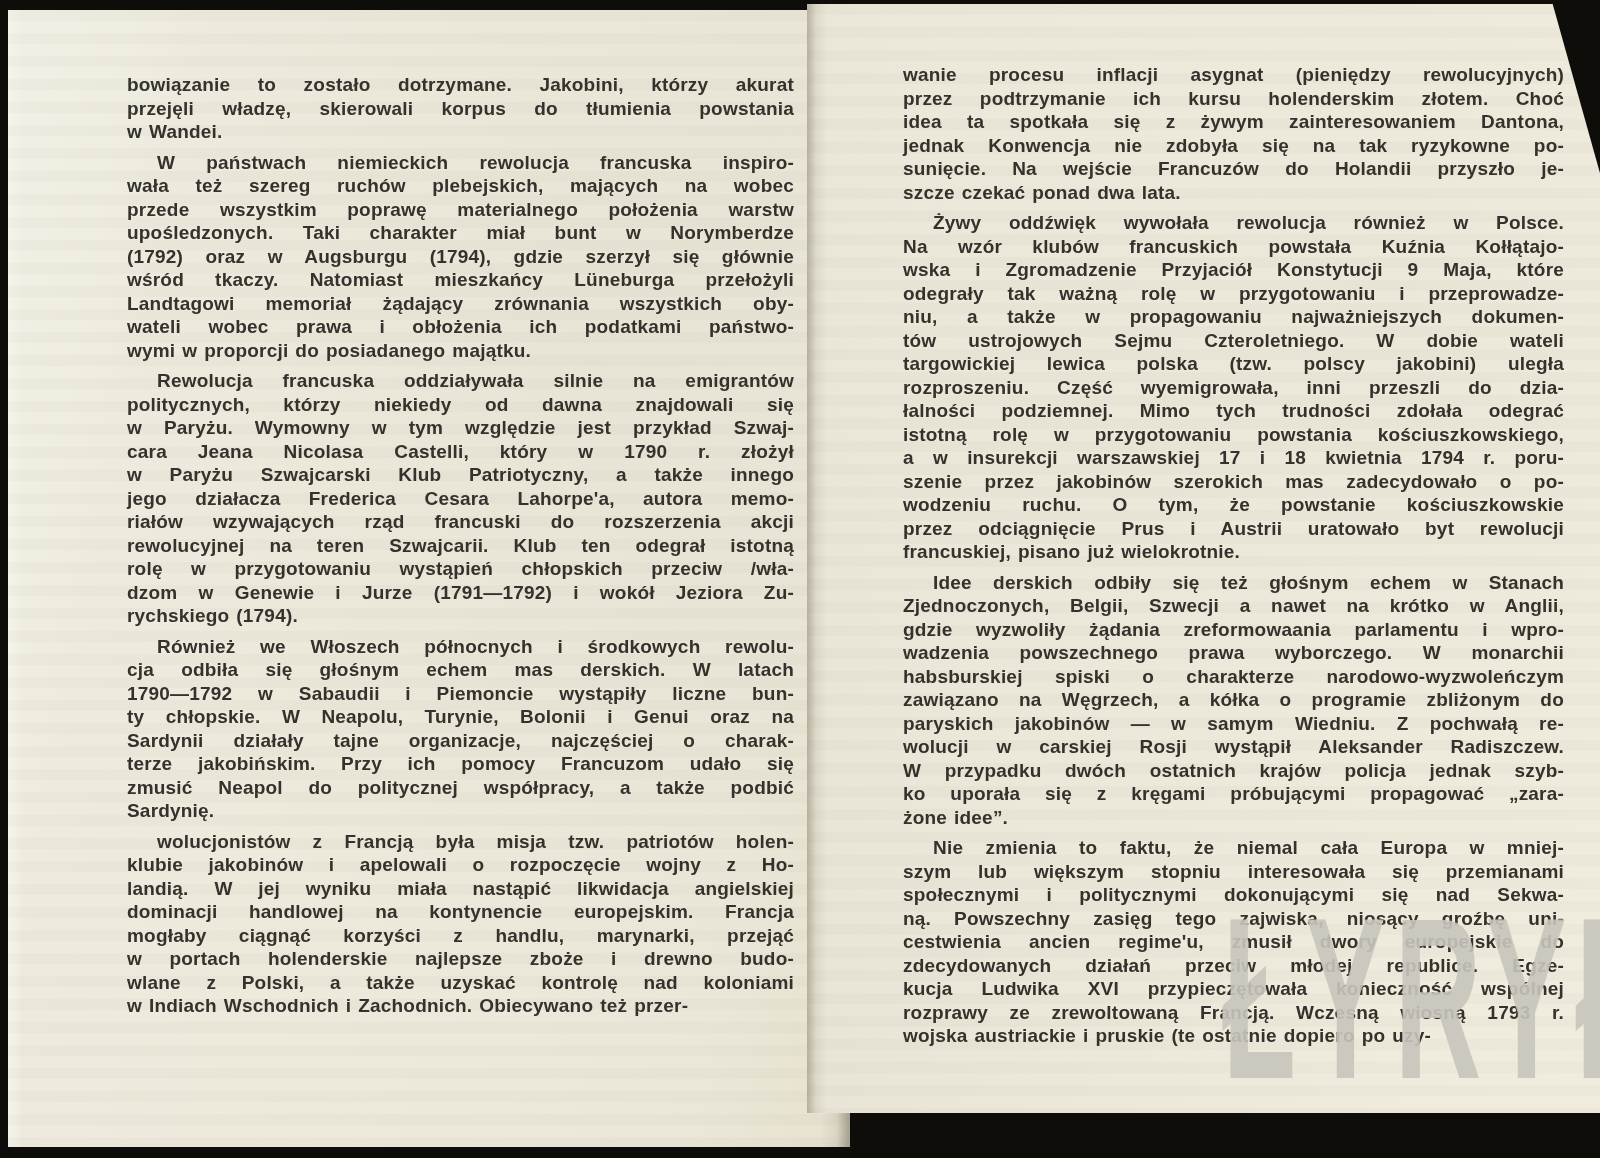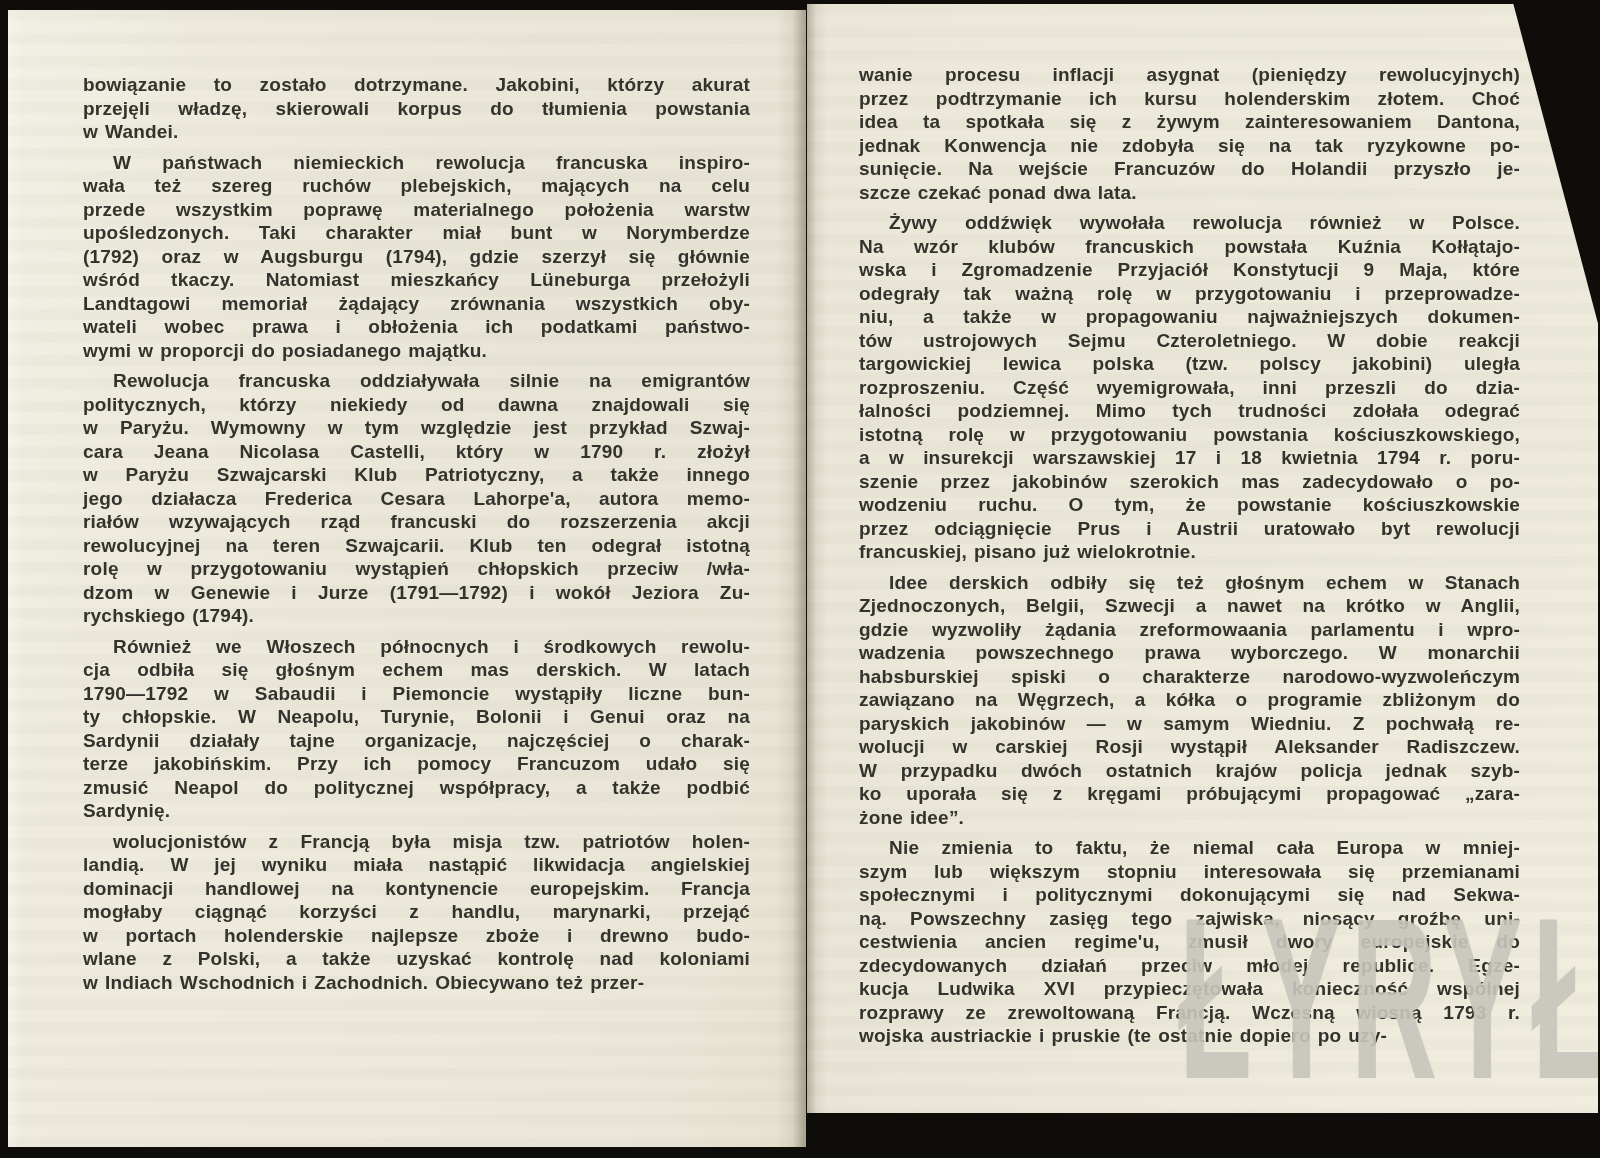"bowiązanie to zostało dotrzymane." .page { padding-left: none -> 44px }
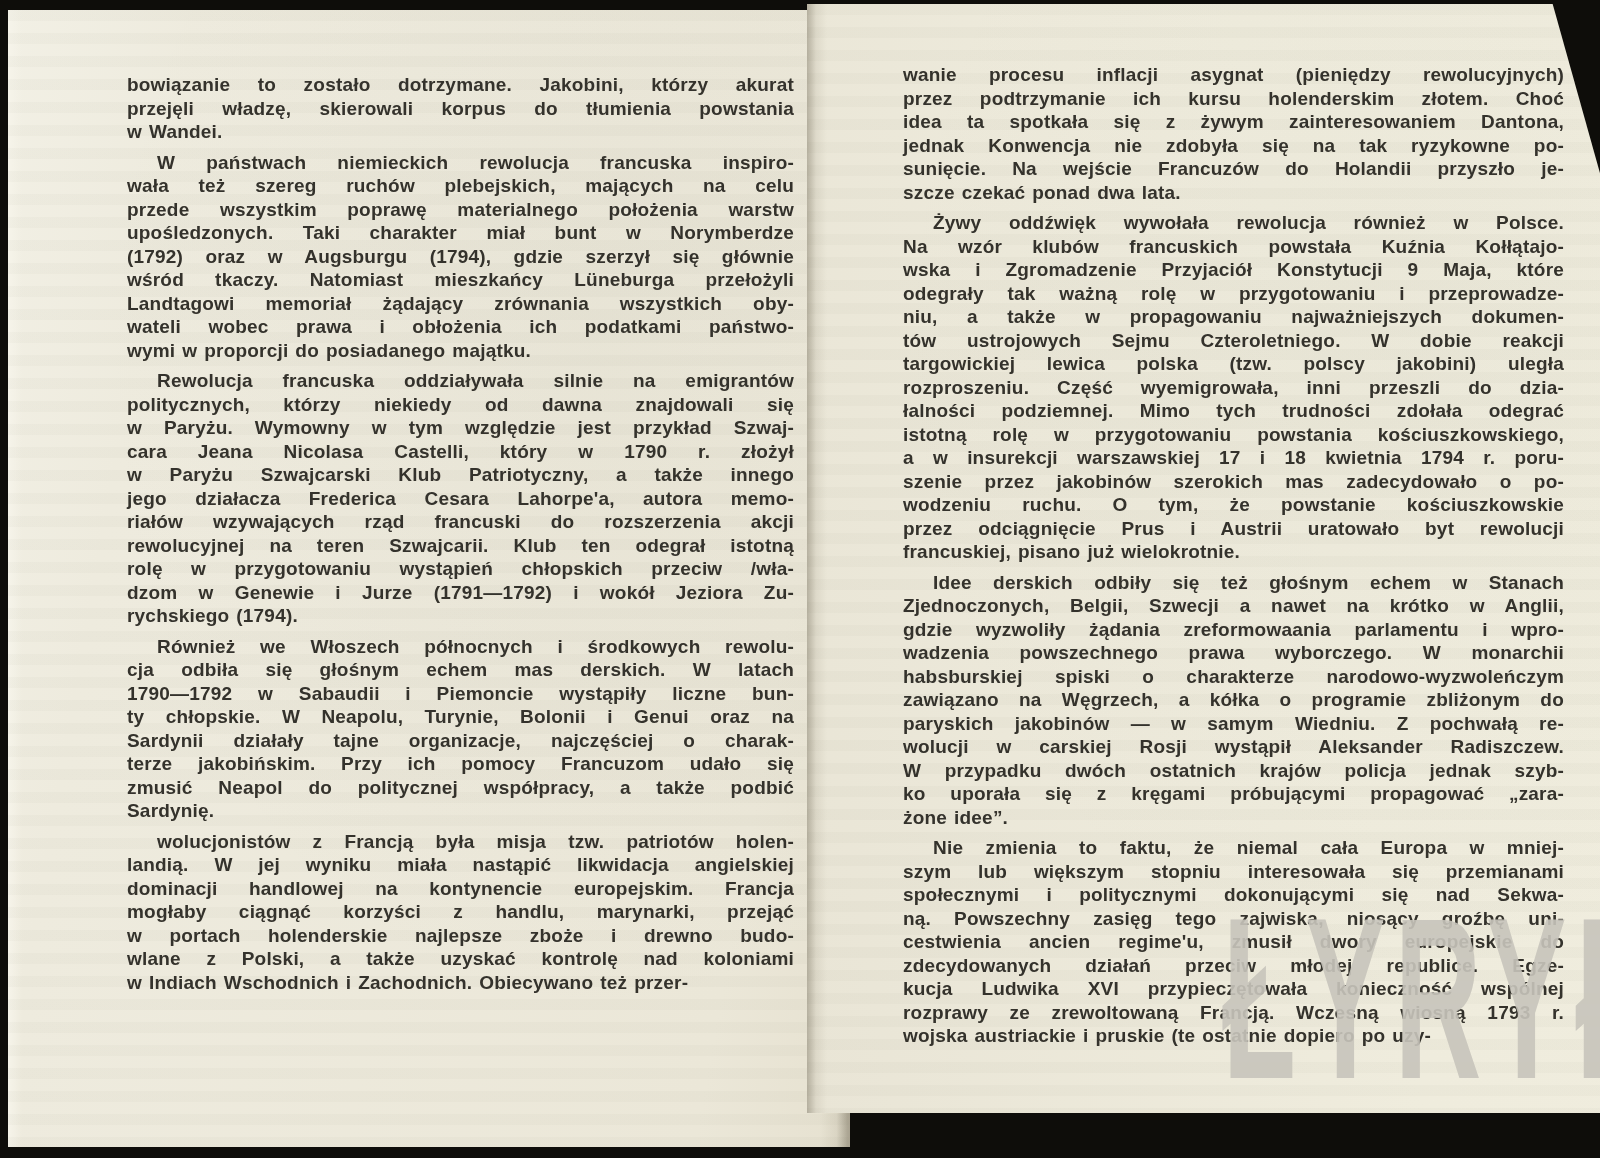"wała też szereg ruchów plebejskich," div.line { text: celu -> wobec }
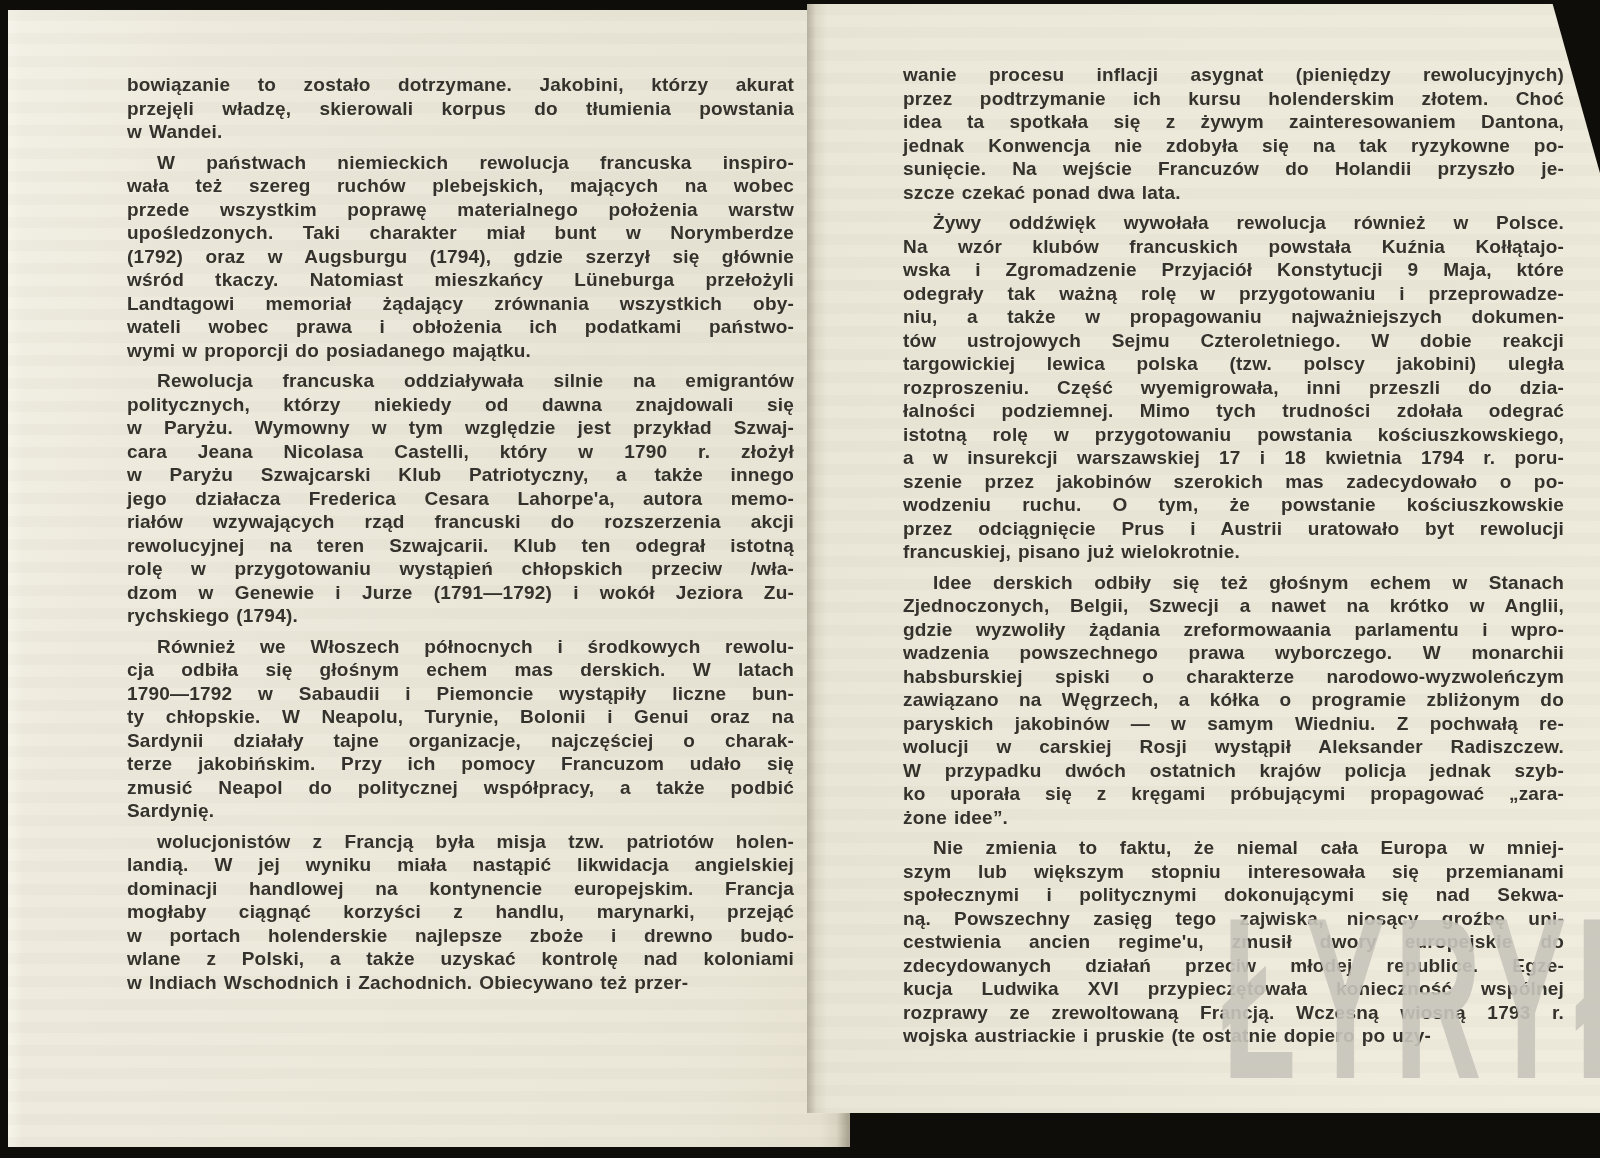"tów ustrojowych Sejmu Czteroletniego. W" div.line { text: reakcji -> wateli }
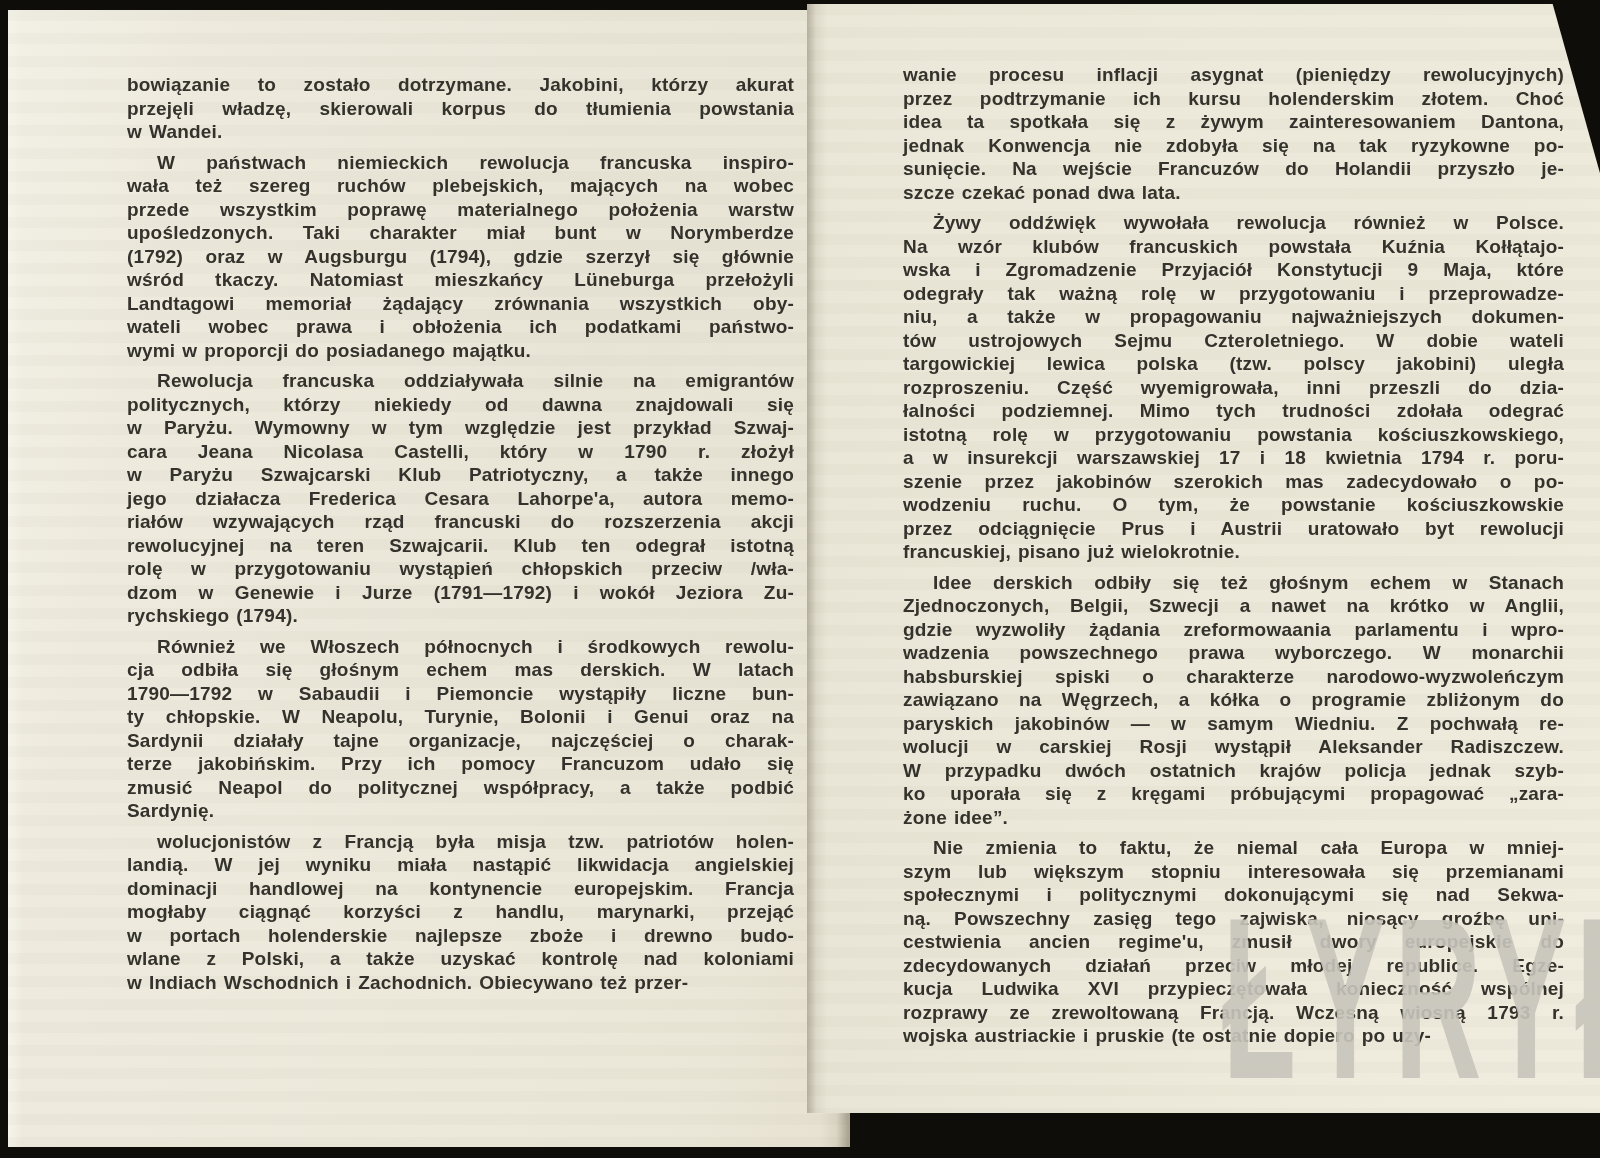"klubie jakobinów i apelowali o" div.line { html: none -> <div>klubie jakobinów i apelowali o rozpoczęcie wojny z Ho-</div> }
